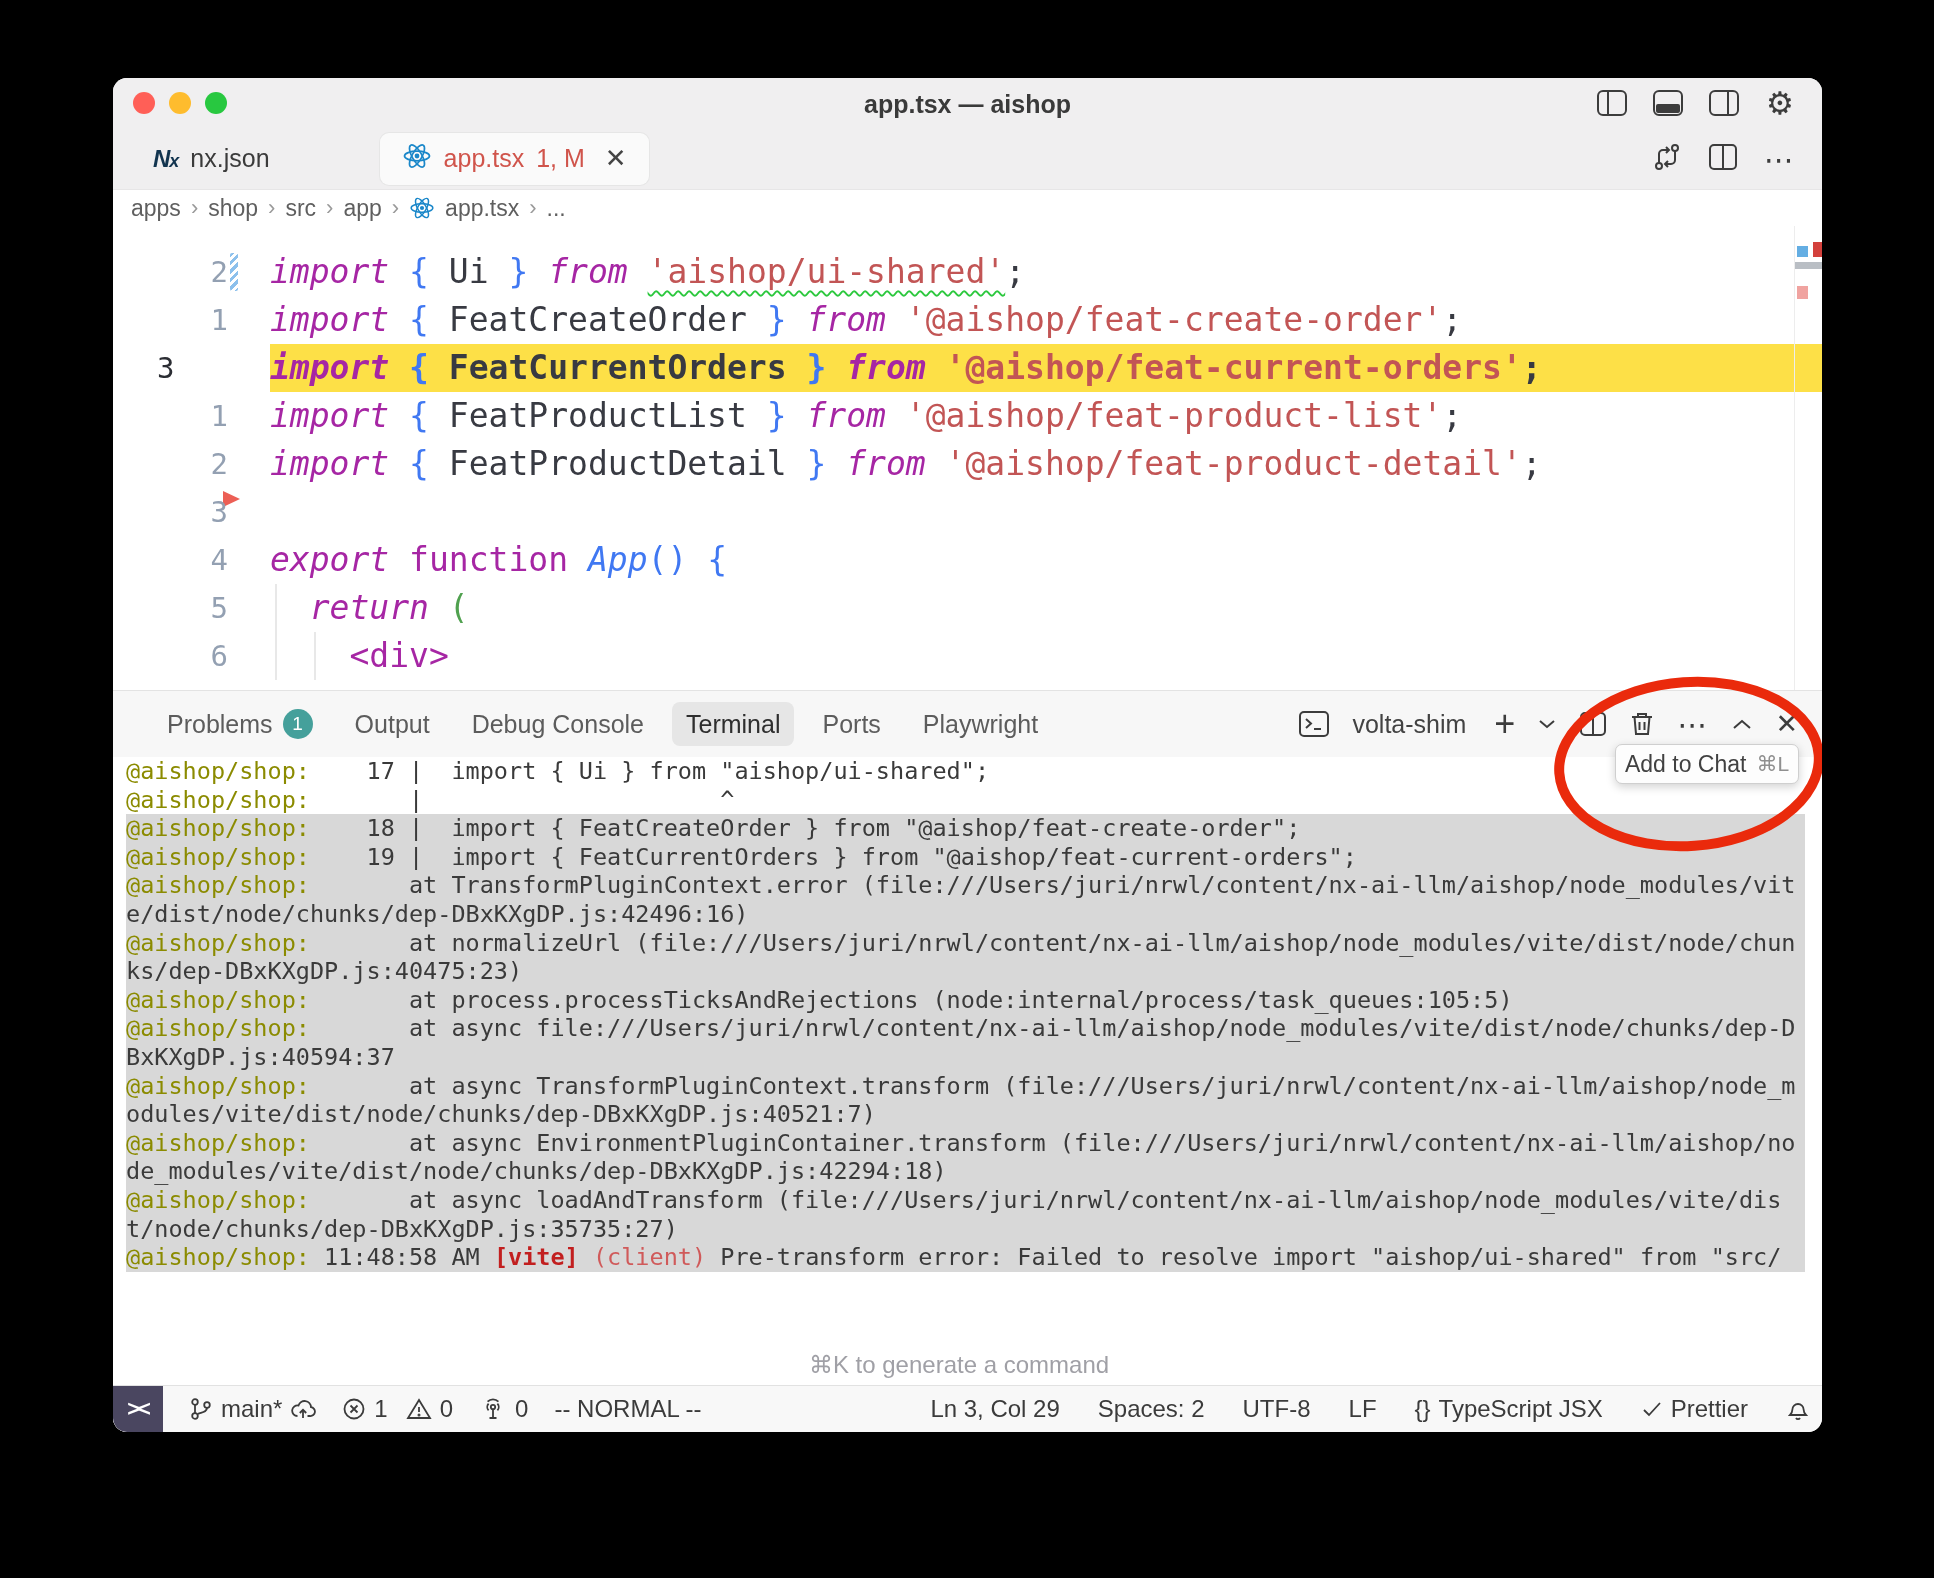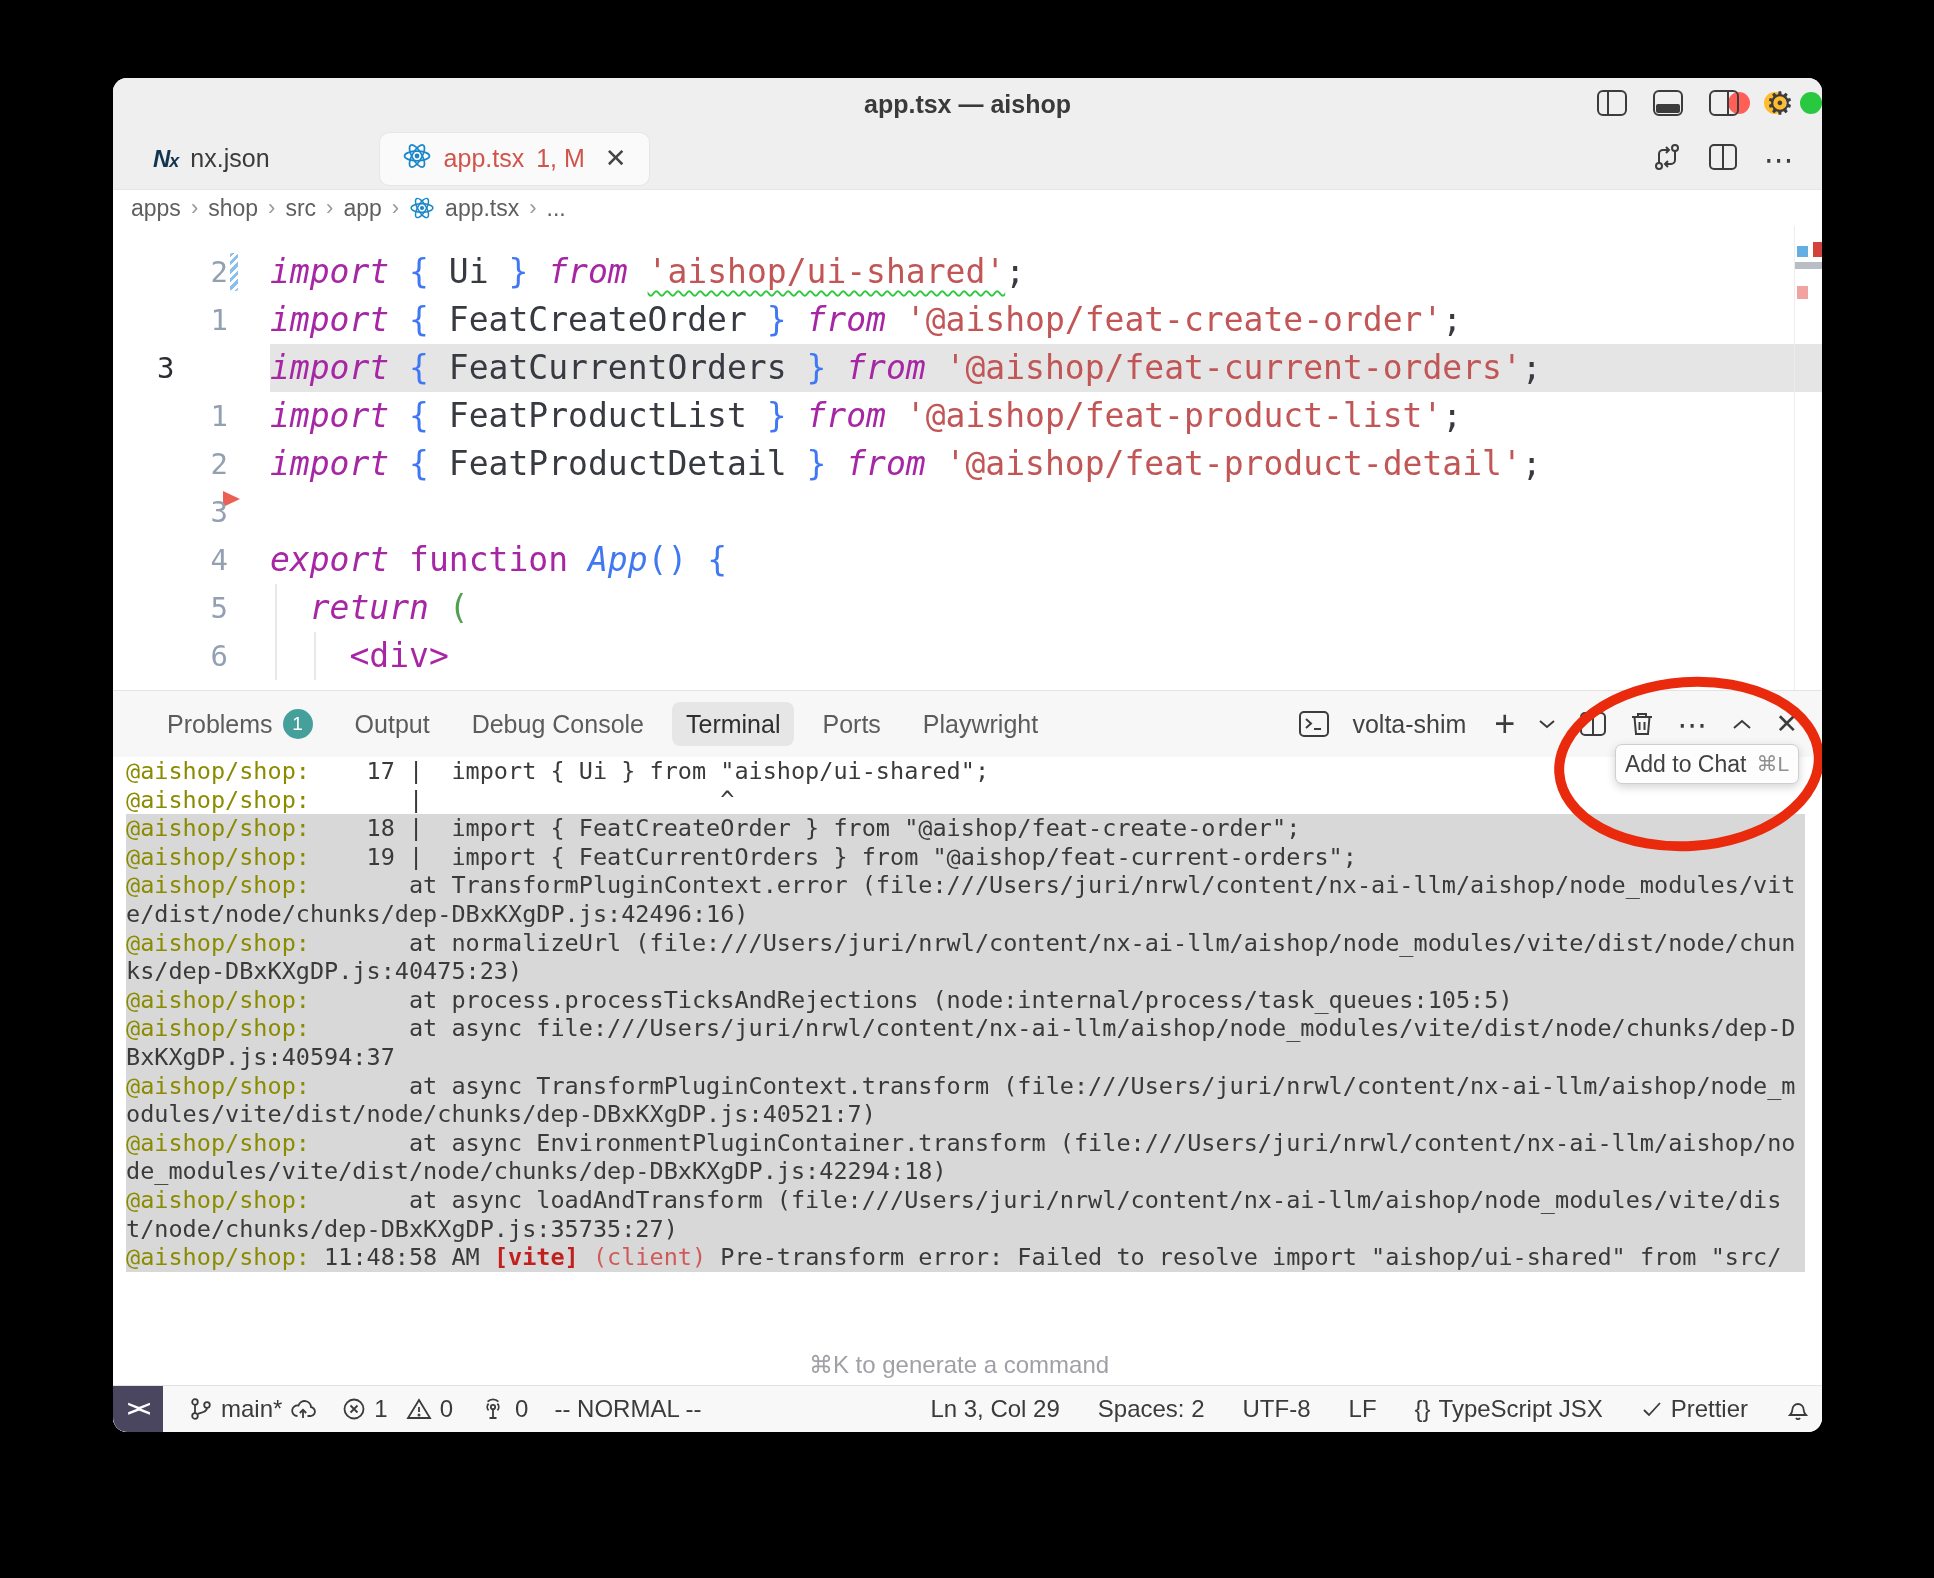"app.tsx — aishop" .titlebar { justify-content: flex-end -> none }
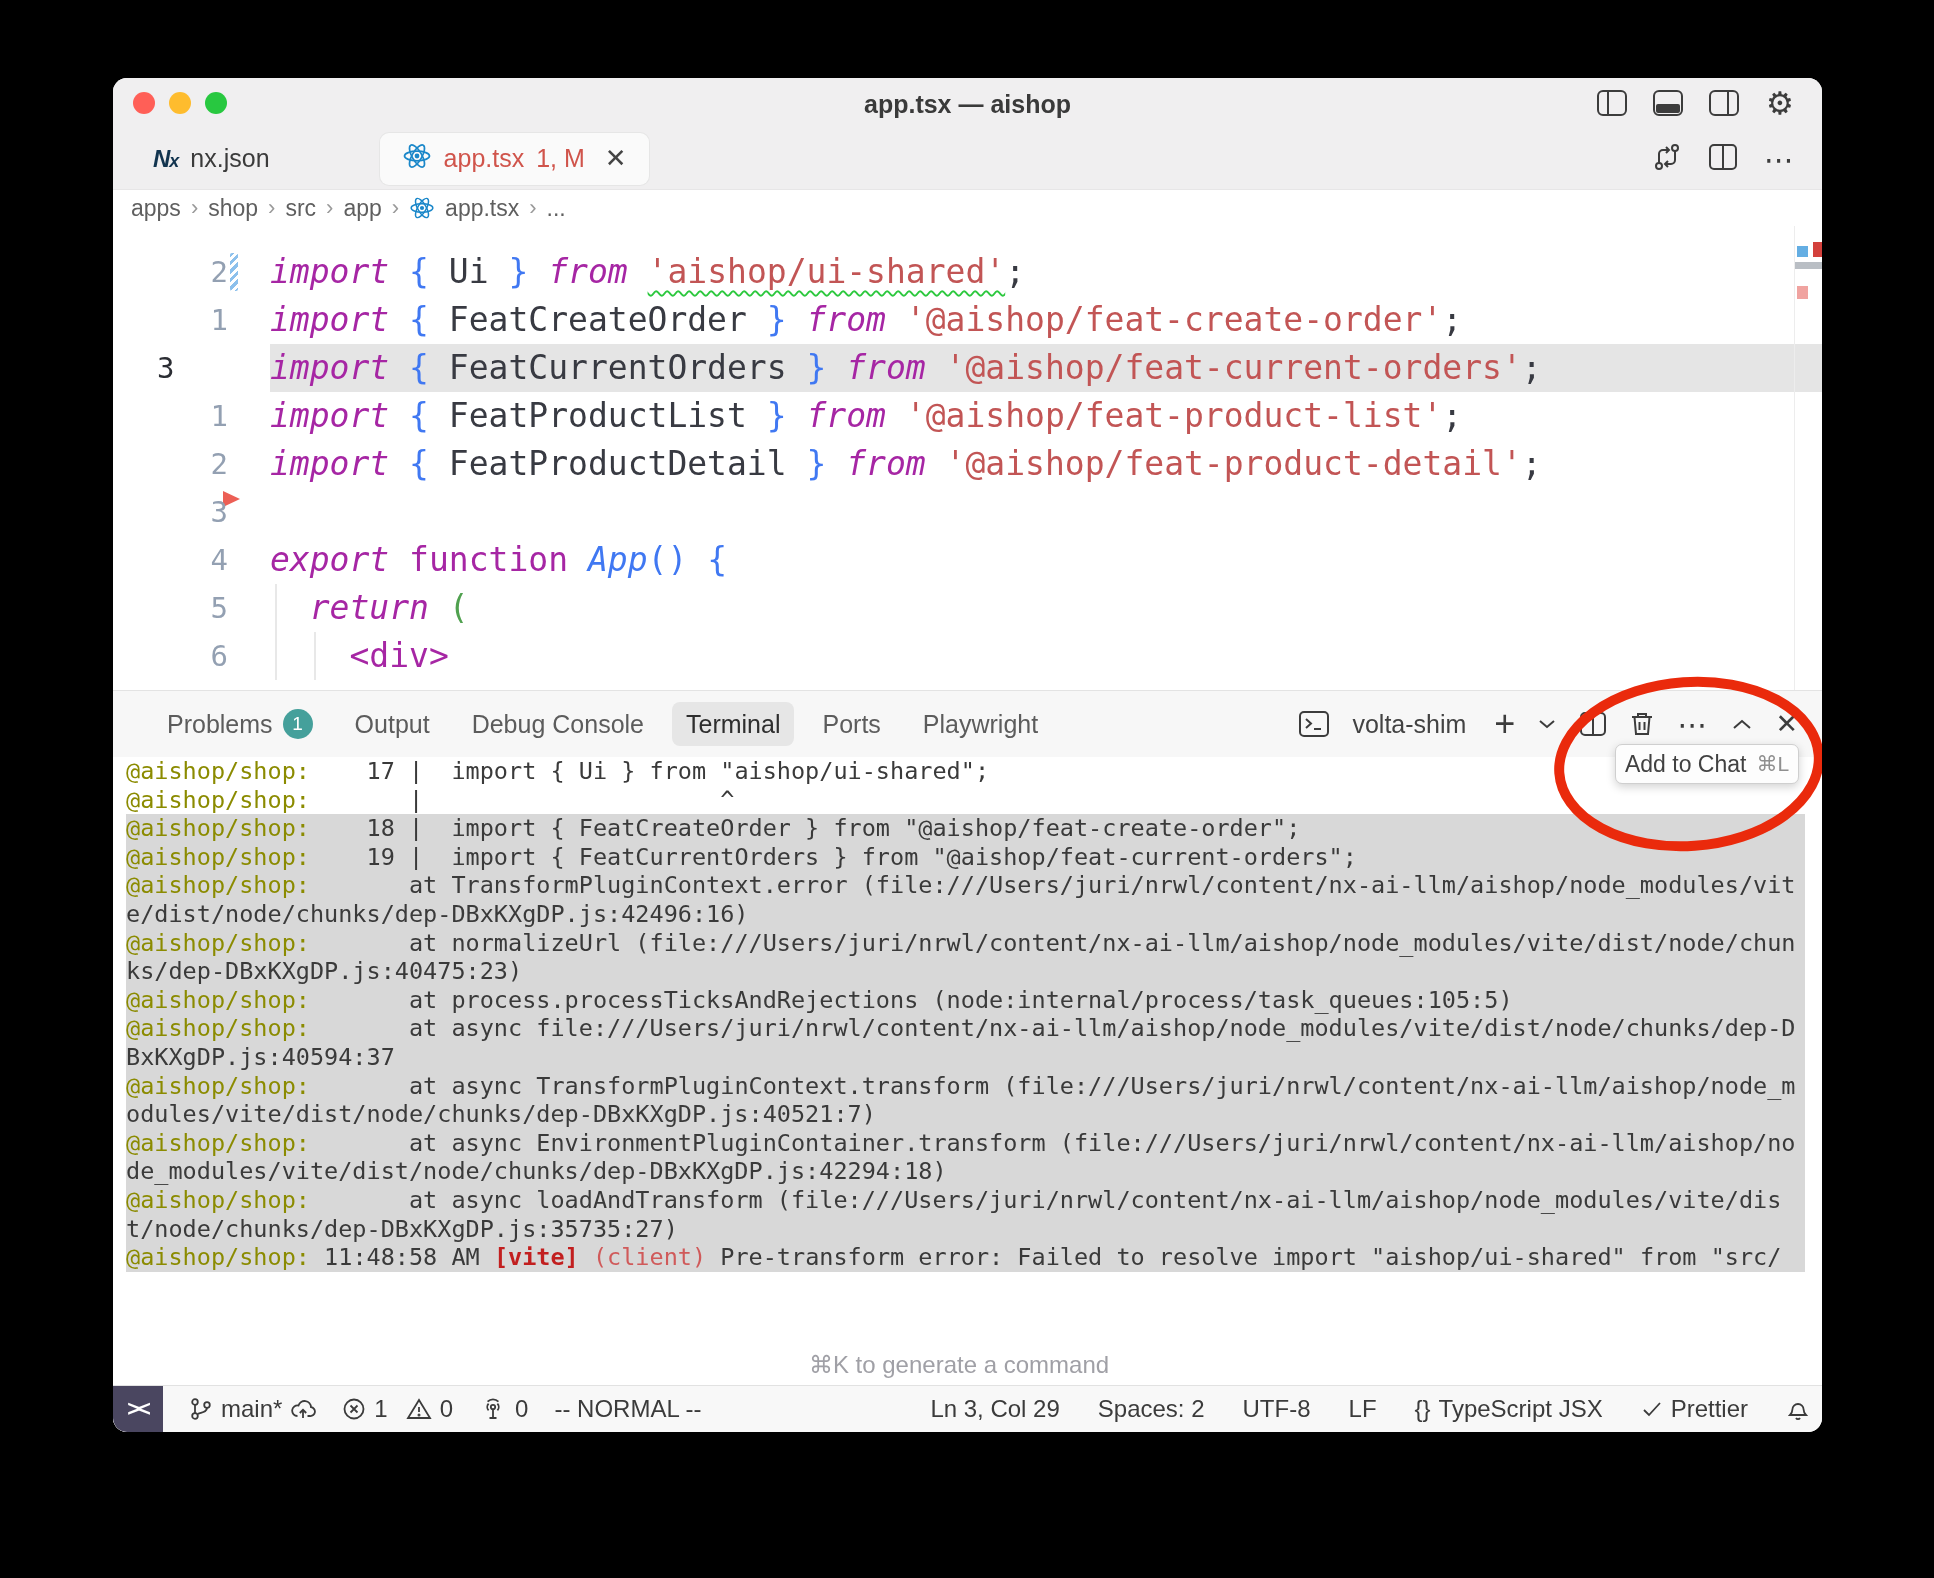"import { FeatCurrentOrders } from" .code-row.current .codetext { background: #e5e5e5 -> #fde047; font-weight: none -> bold }
